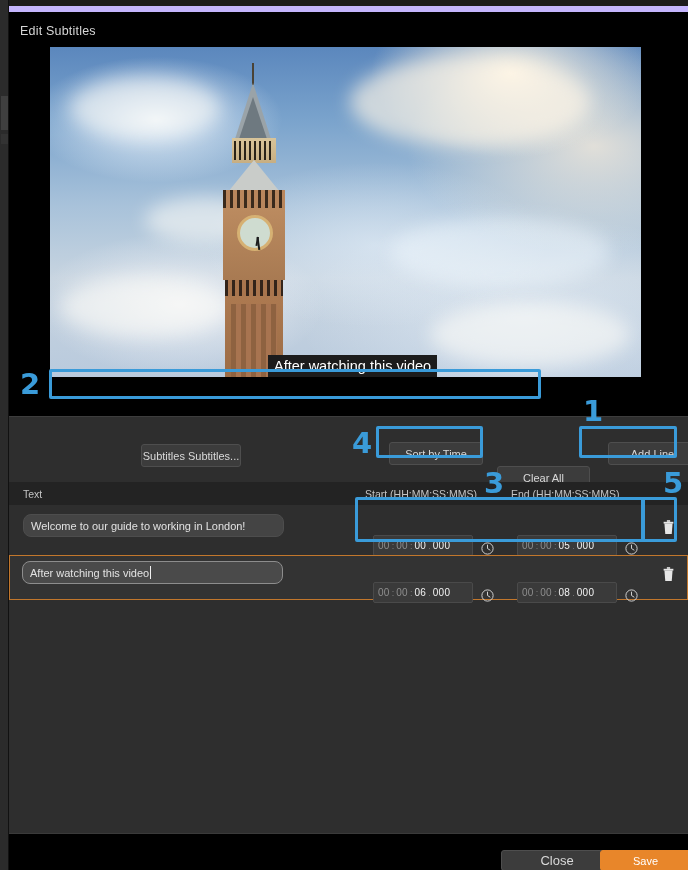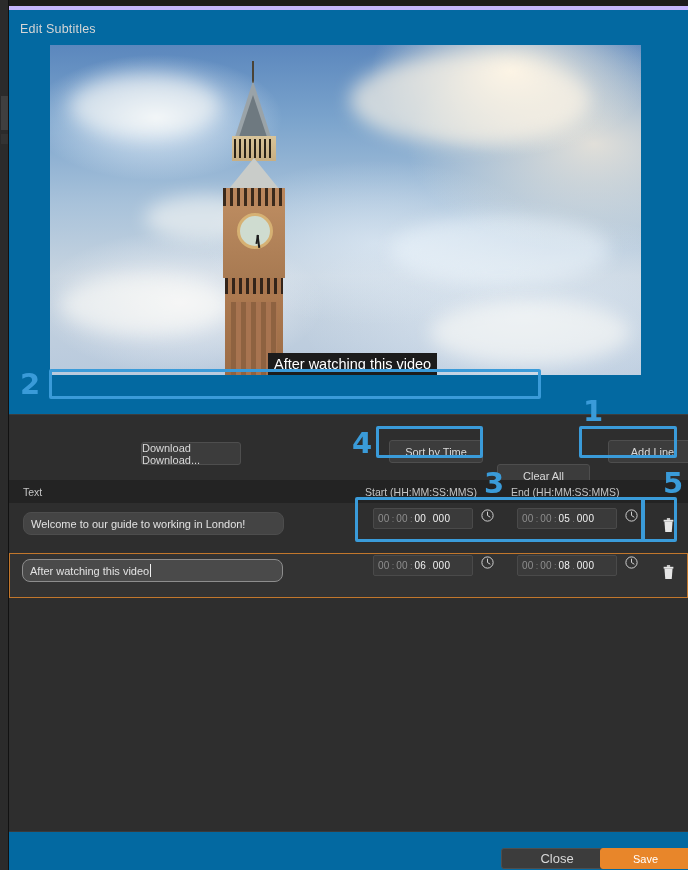"Edit Subtitles" .dialog { background: #0369a1 -> #000000; border-top: 4px solid #c4b5fd -> 6px solid #c4b5fd }
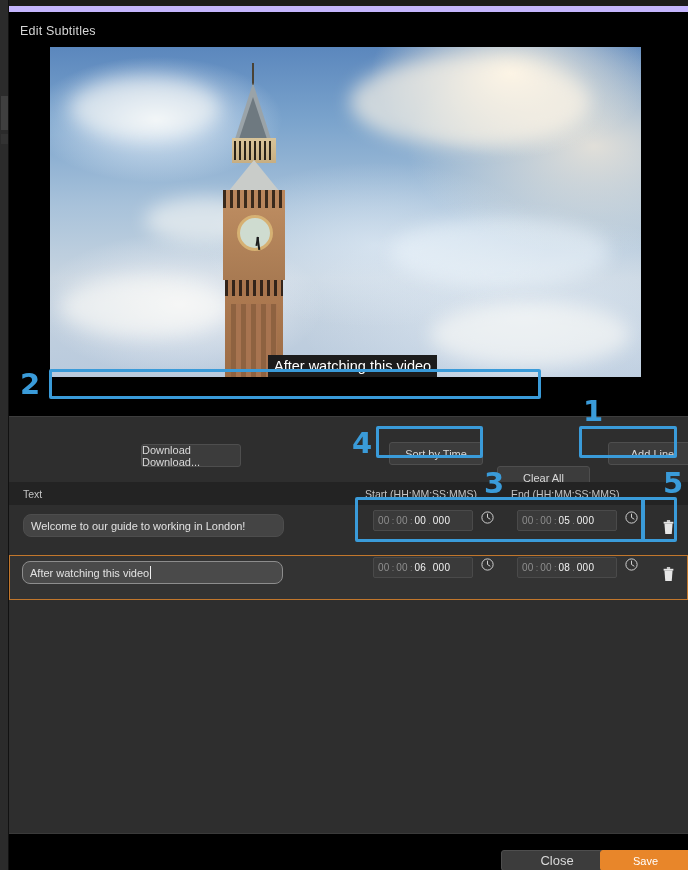"Download Download..." div.btn { text: Download Download -> Subtitles Subtitles }
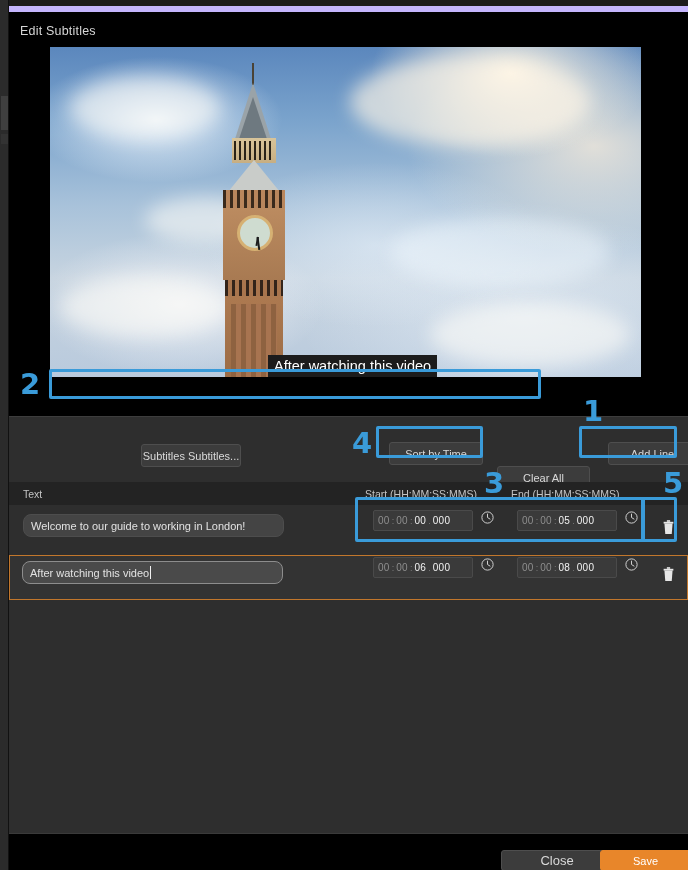"00" .time-group { align-items: flex-start -> flex-end; top: 1px -> 19px }
